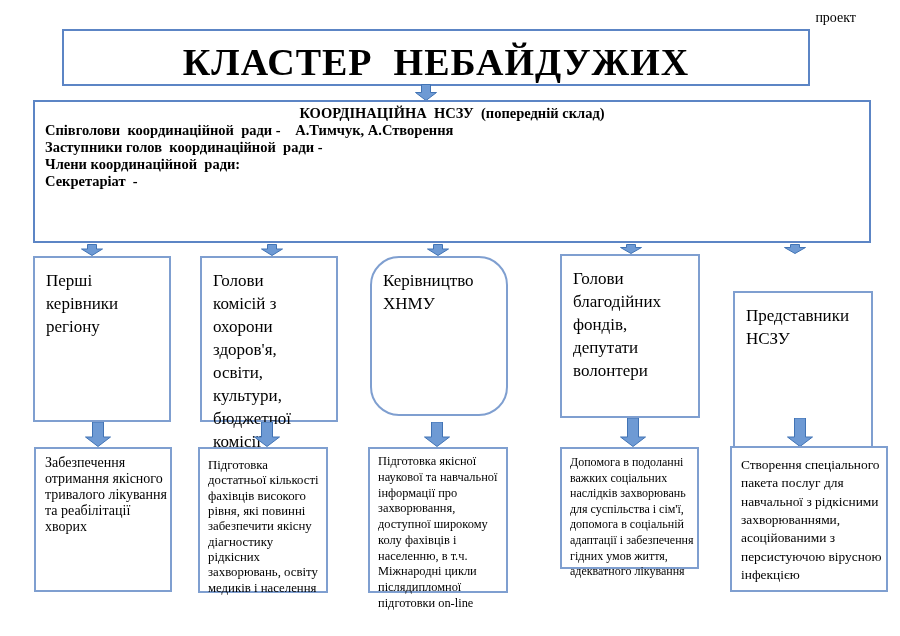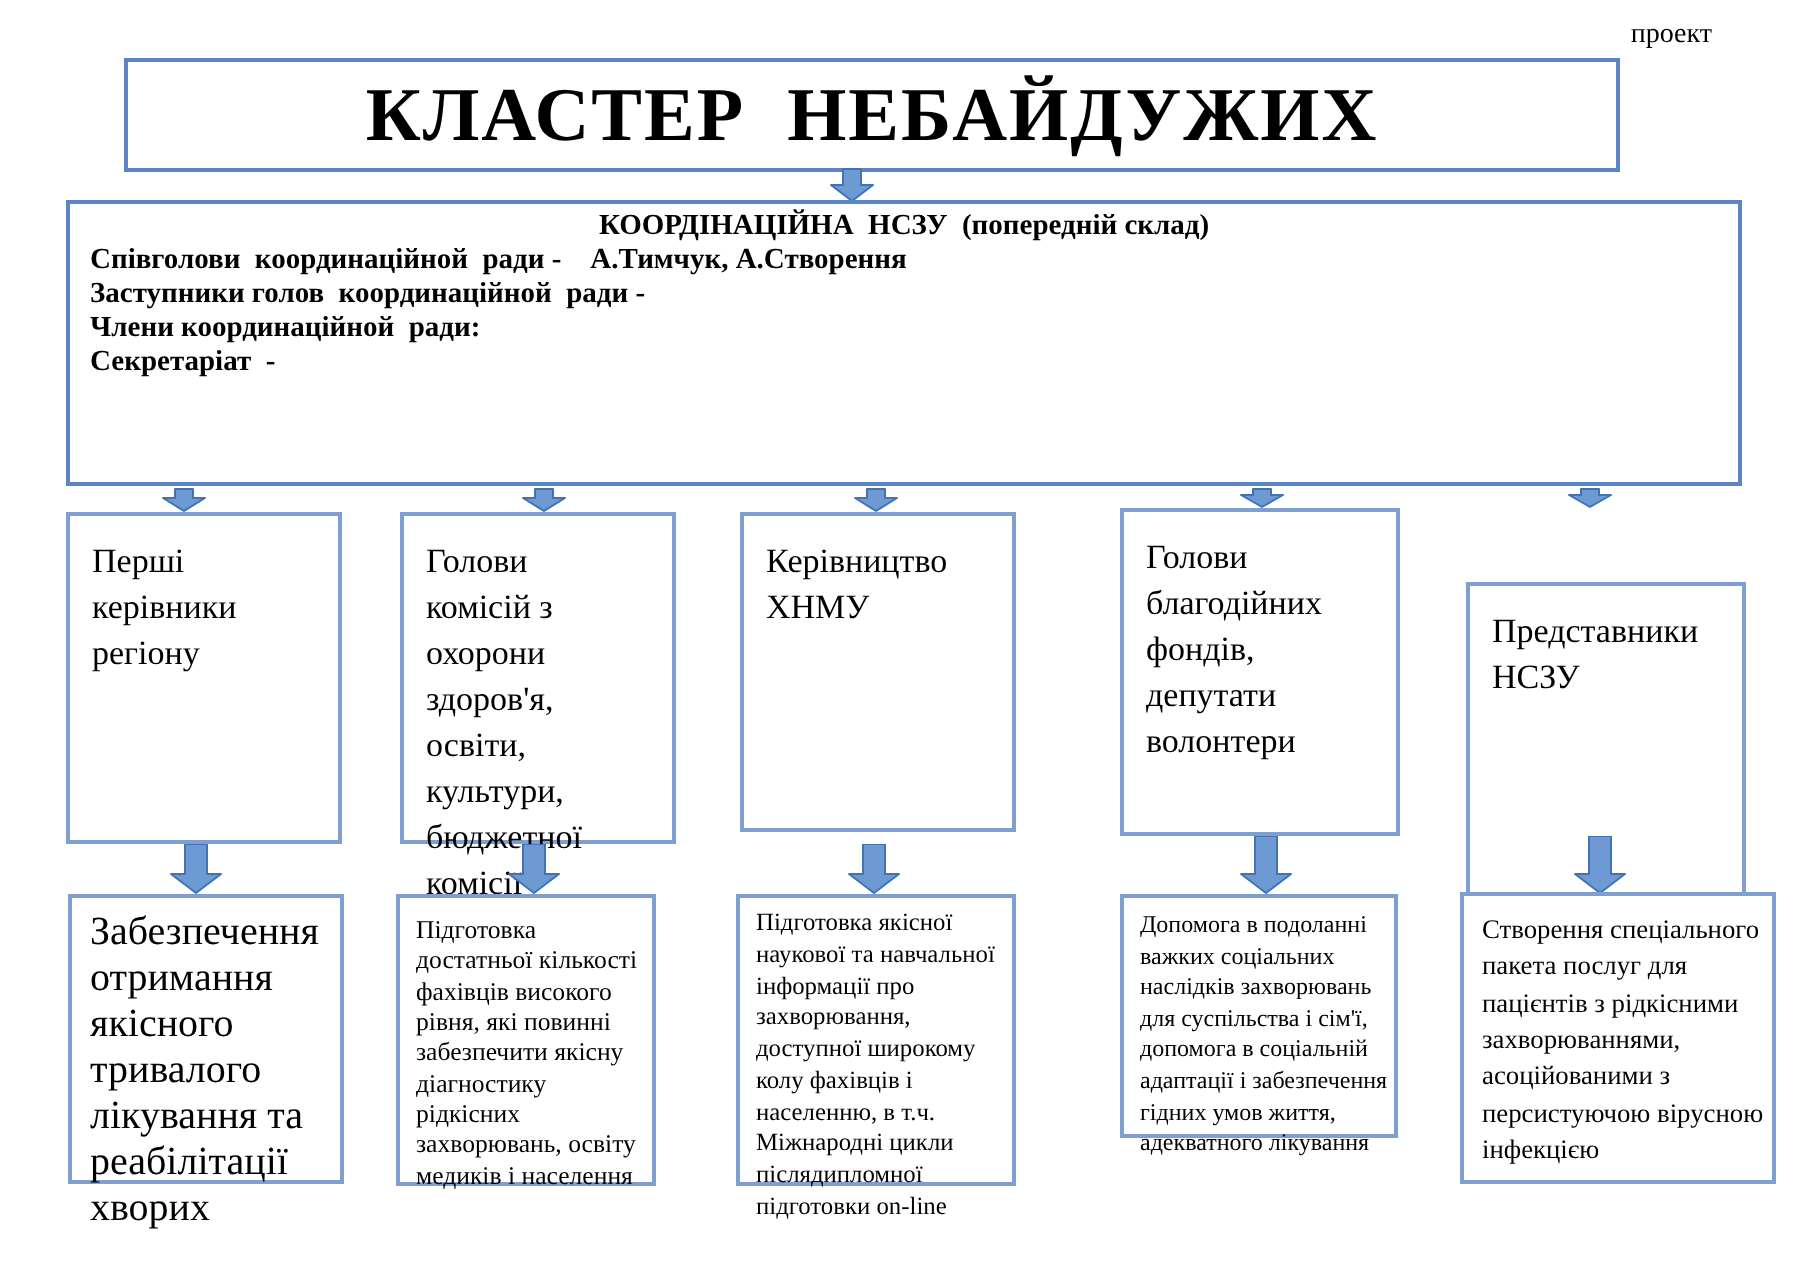"КЛАСТЕР НЕБАЙДУЖИХ" .title-box { align-items: center -> flex-end }
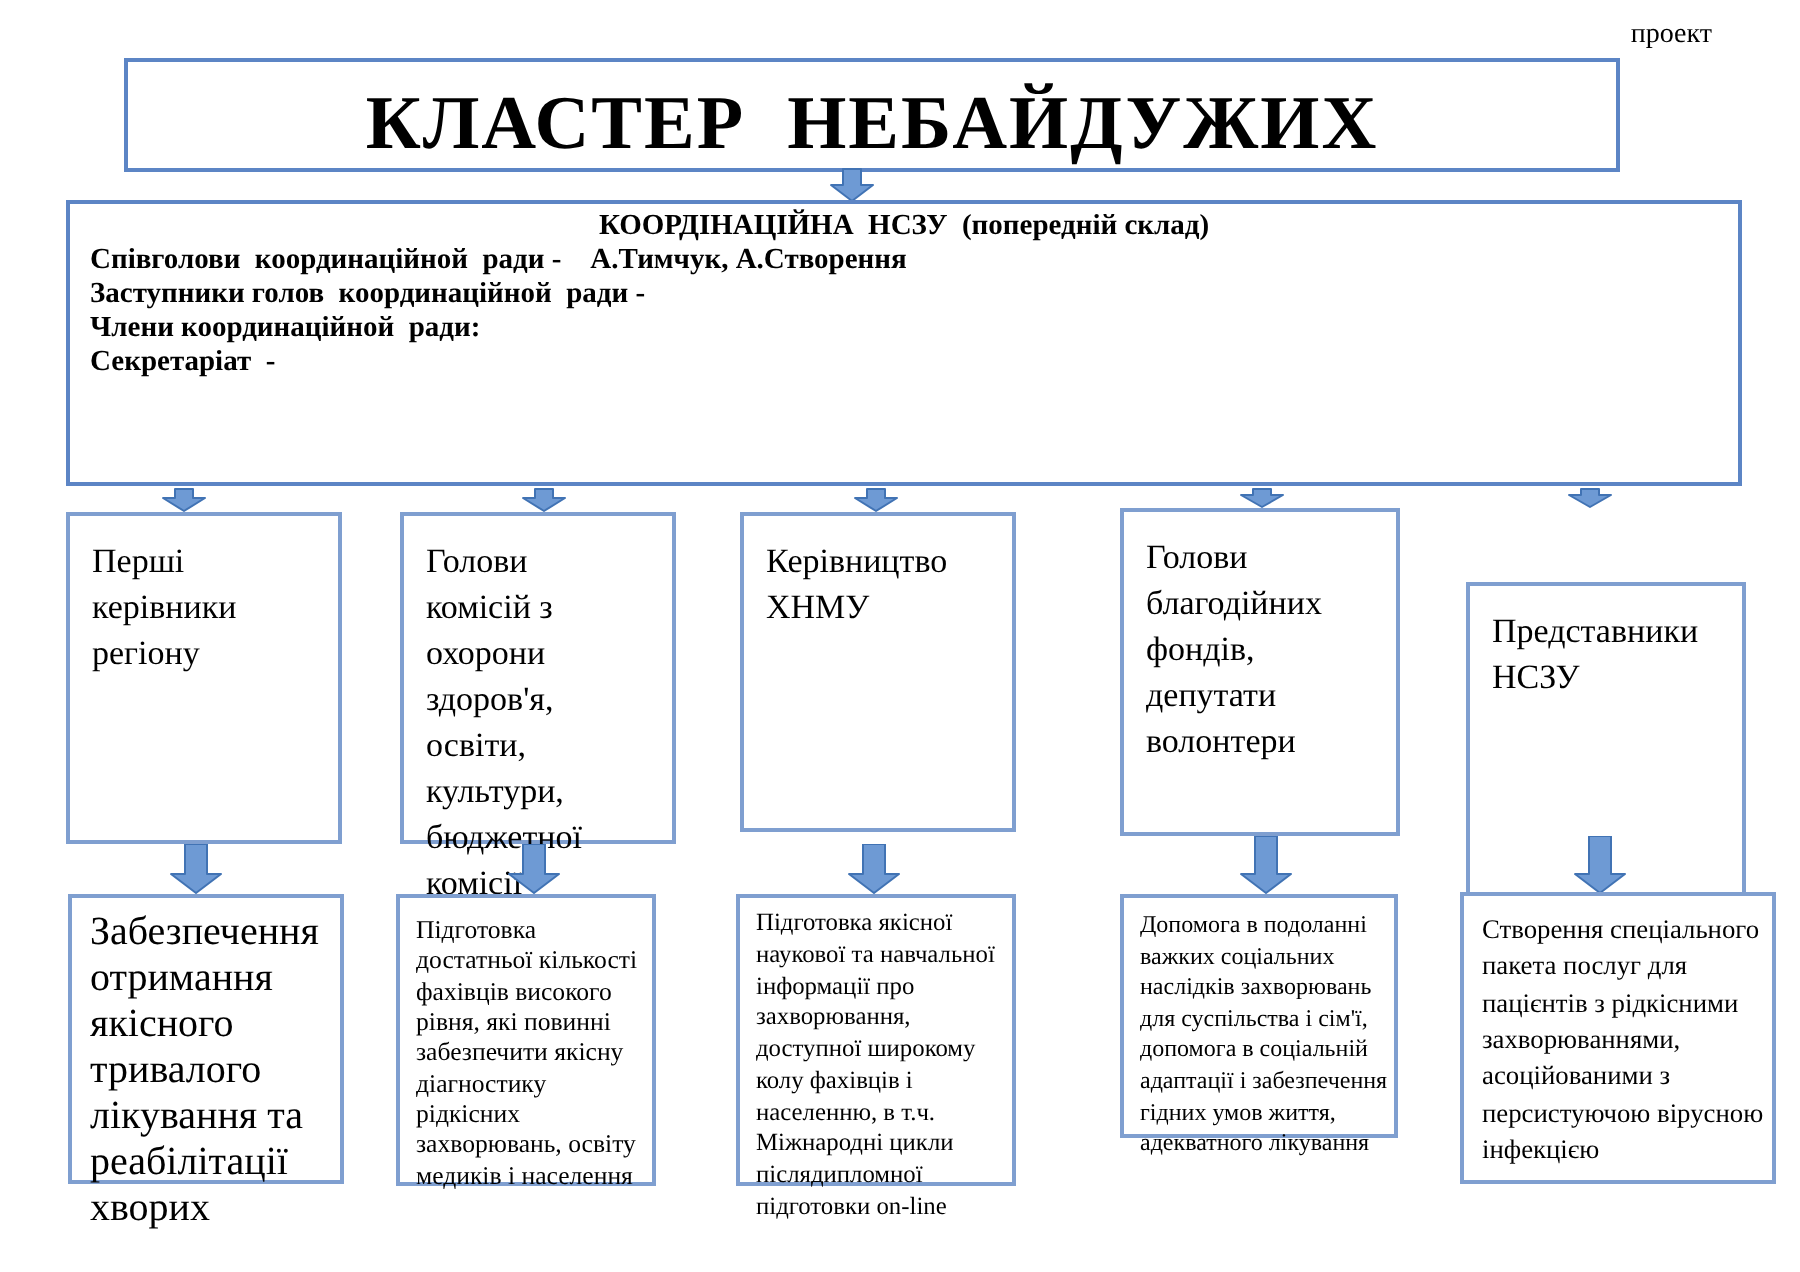"Керівництво ХНМУ" div.abs { border-radius: none -> 29px }
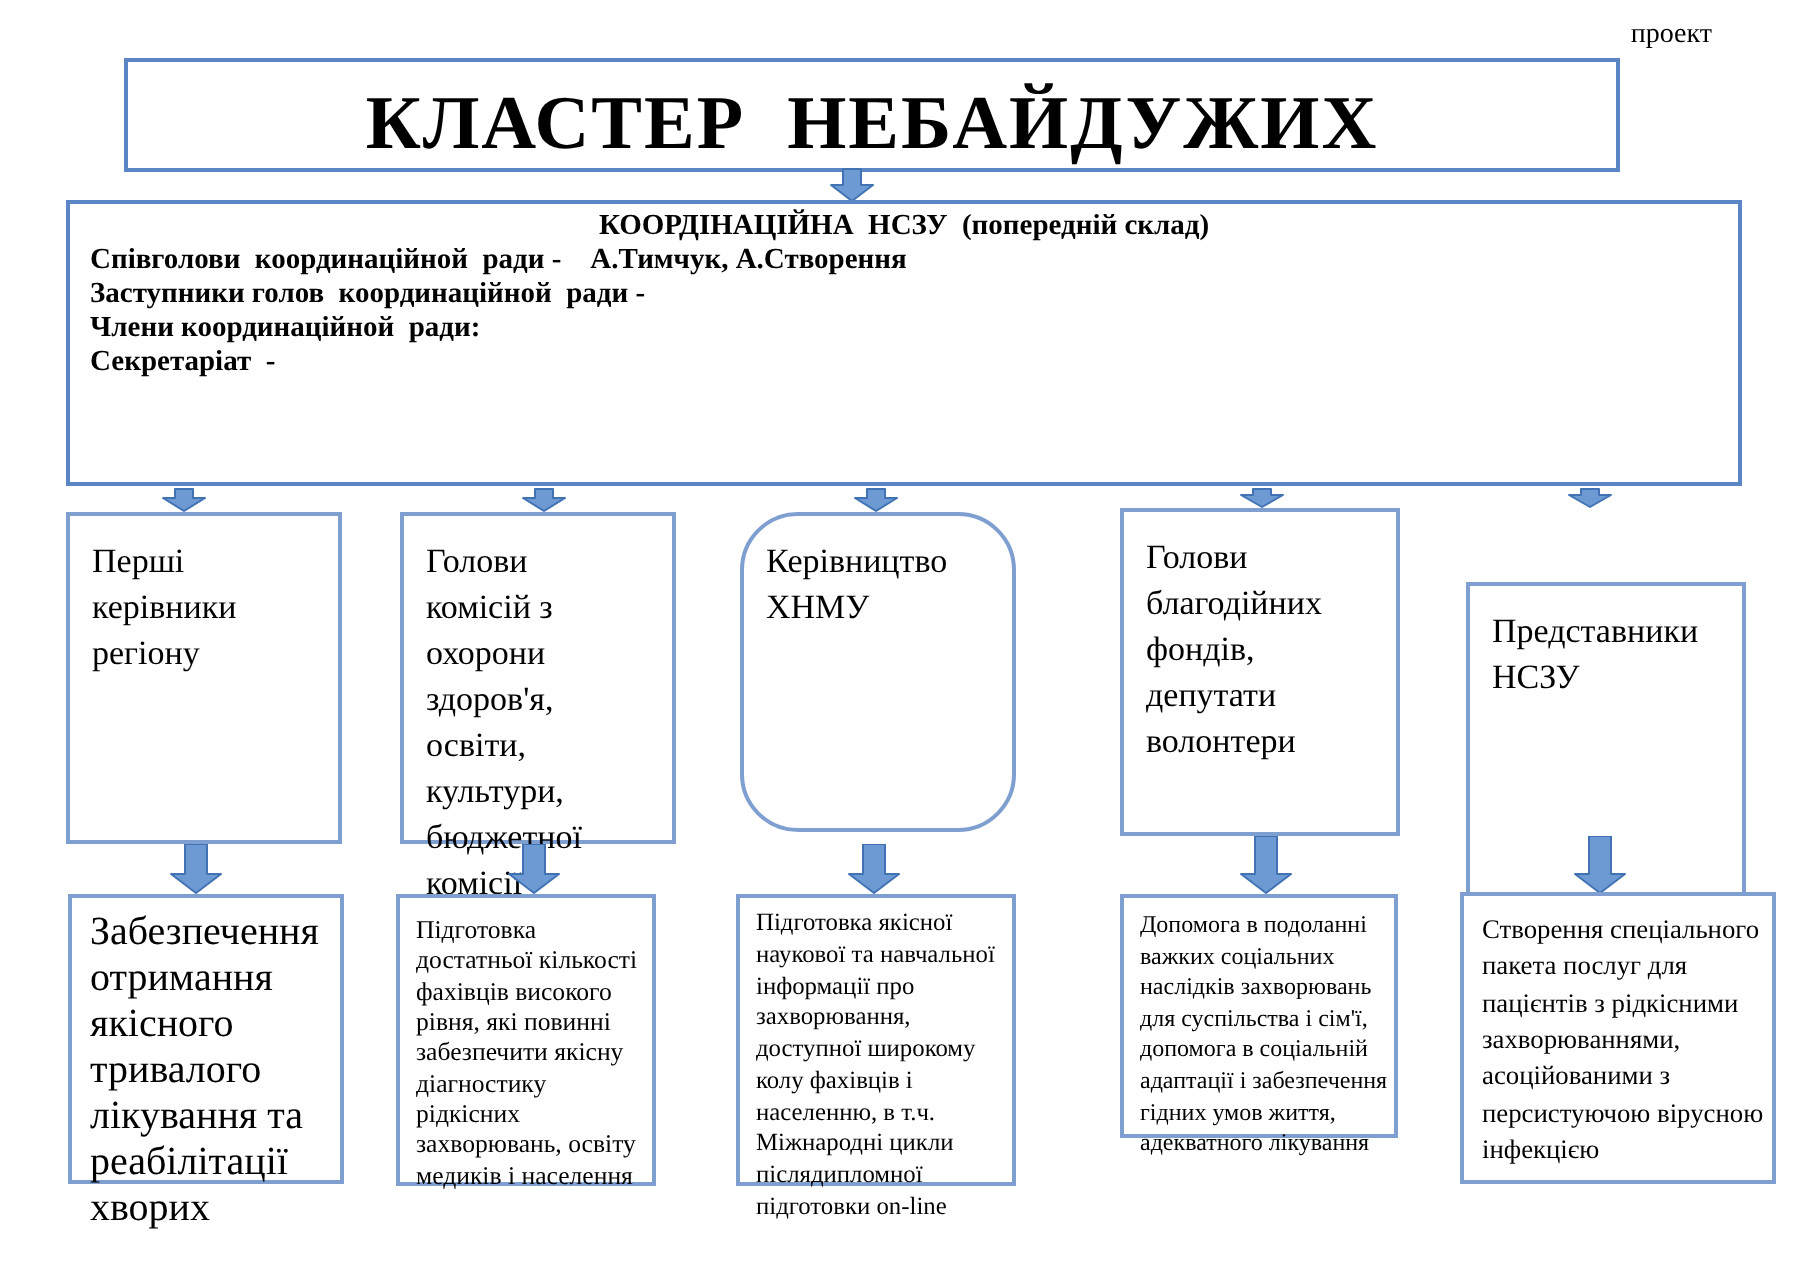"Забезпечення отримання якісного" .t1 { font-size: 20px -> 14px }
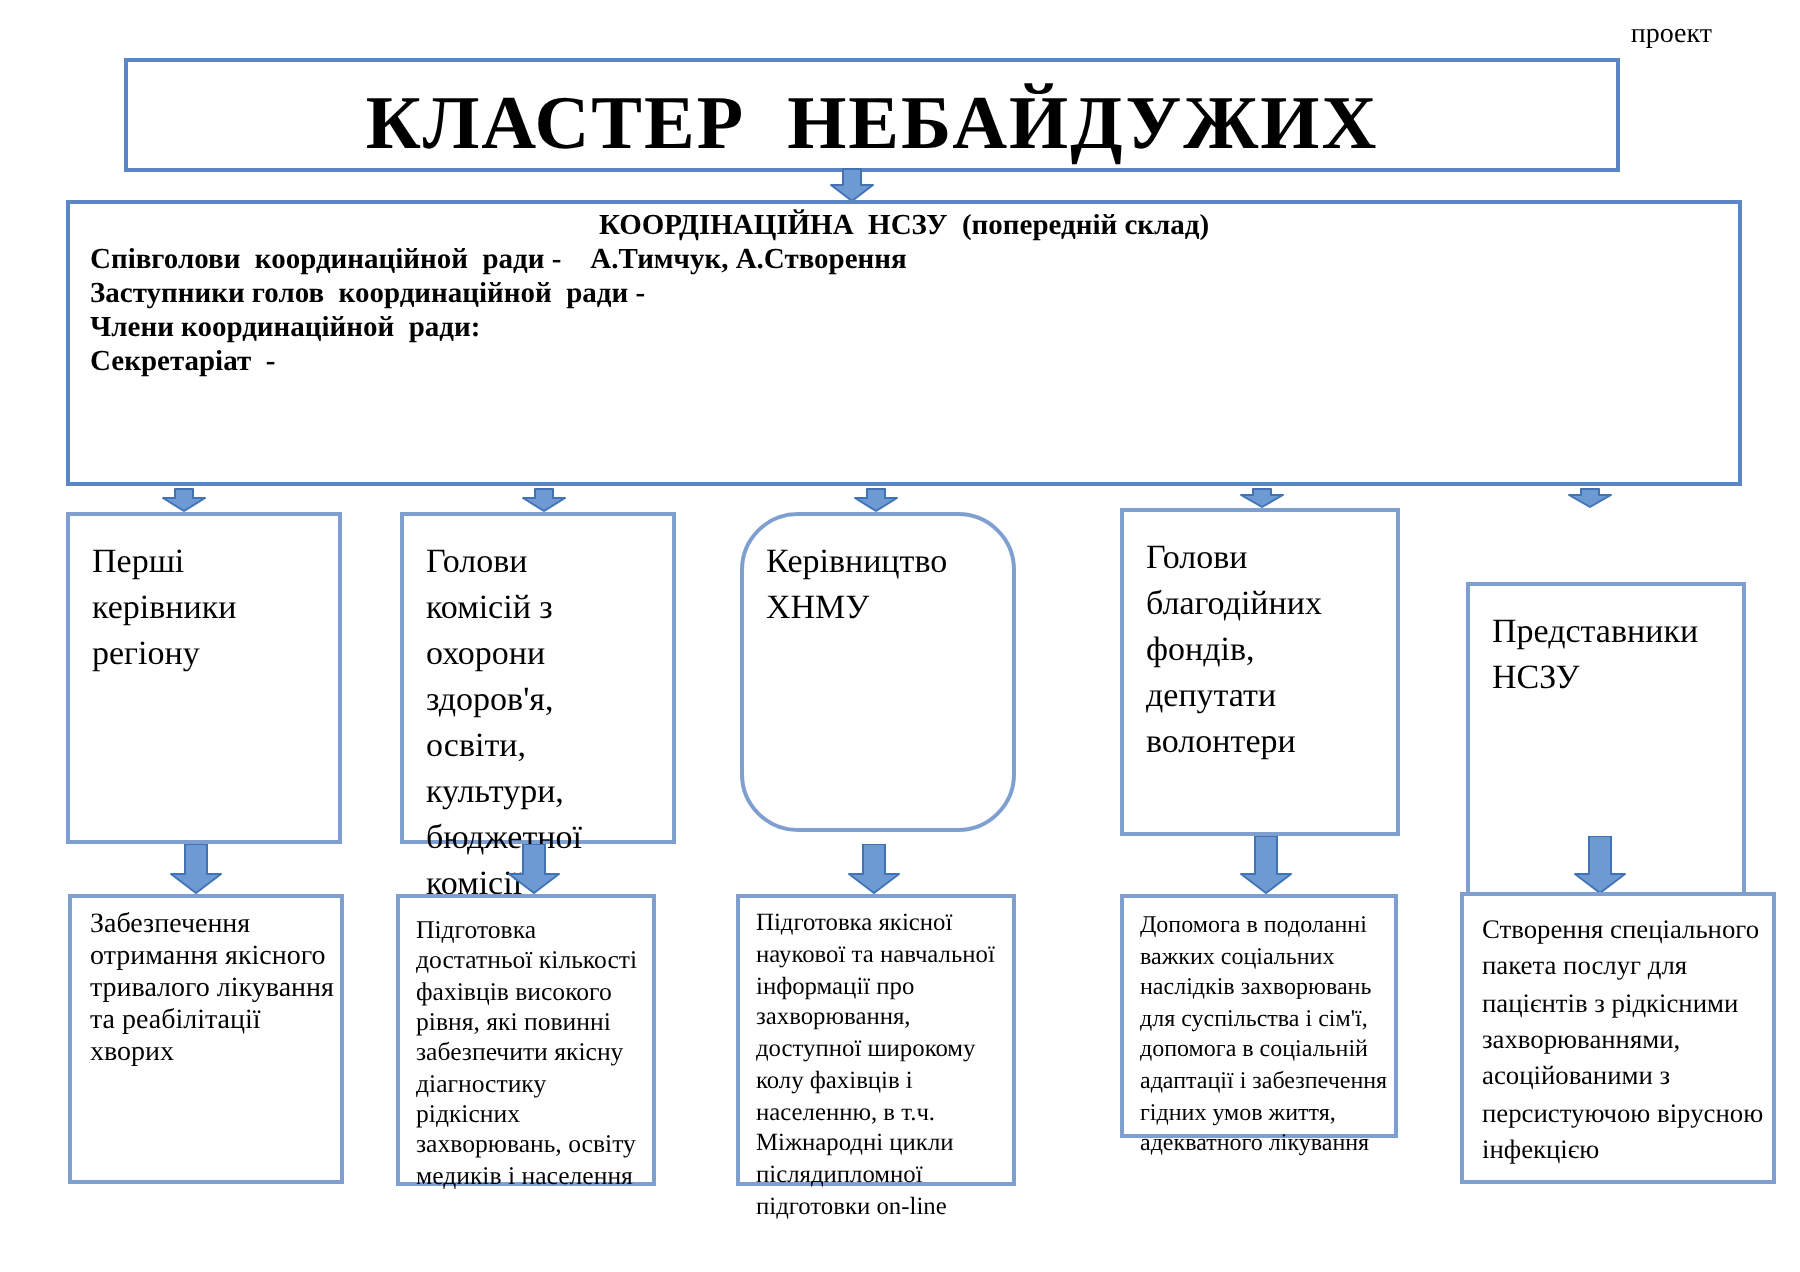"Створення спеціального пакета послуг для" span { text: пацієнтів -> навчальної }
